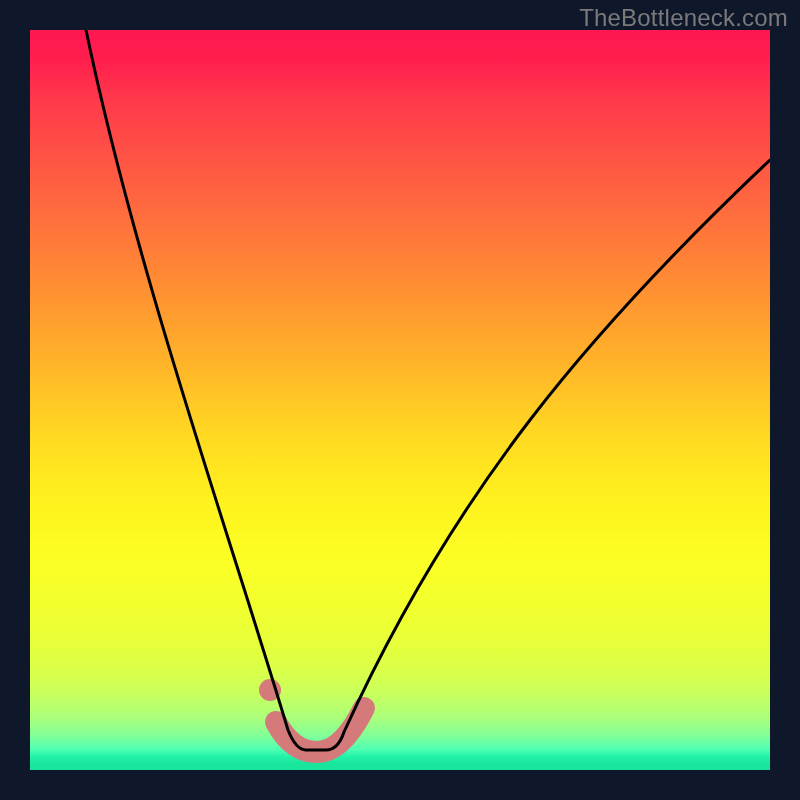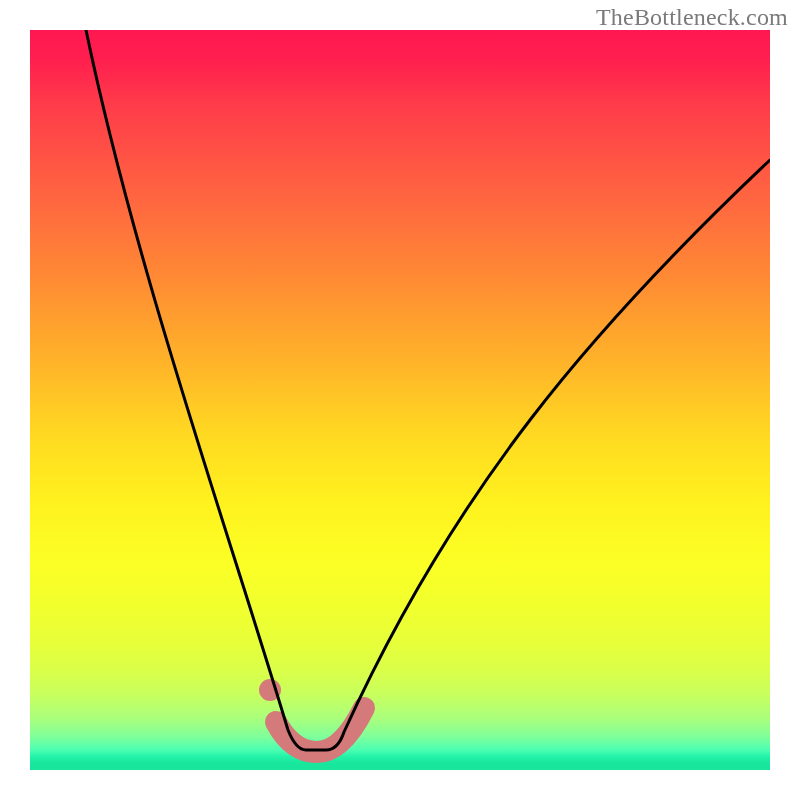"TheBottleneck.com" .frame { background: #ffffff -> #0f172a; font-family: Liberation Serif, serif -> none }
